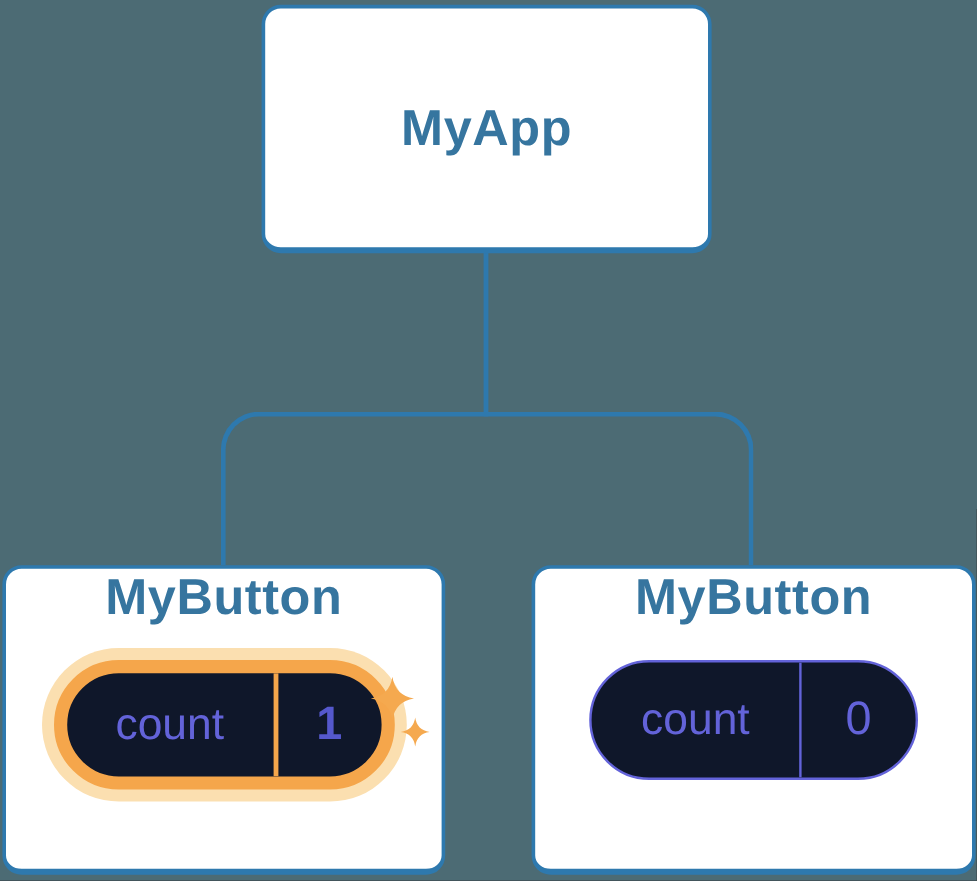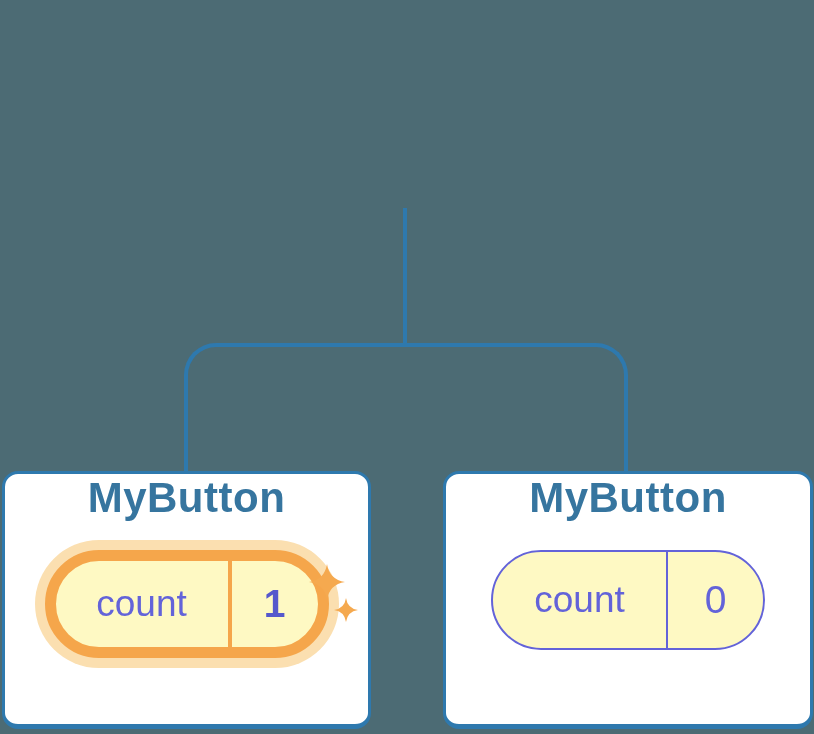"MyApp" div.card { html: none -> <div> <div>MyApp</div> </div> }
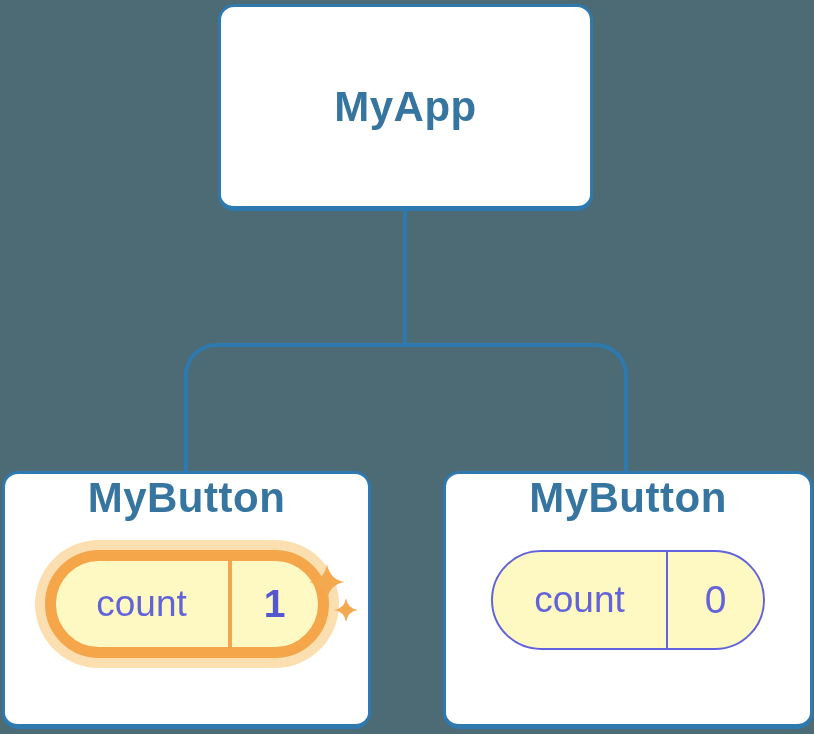"count" .pill { background: #fef9c3 -> #0f172a }
